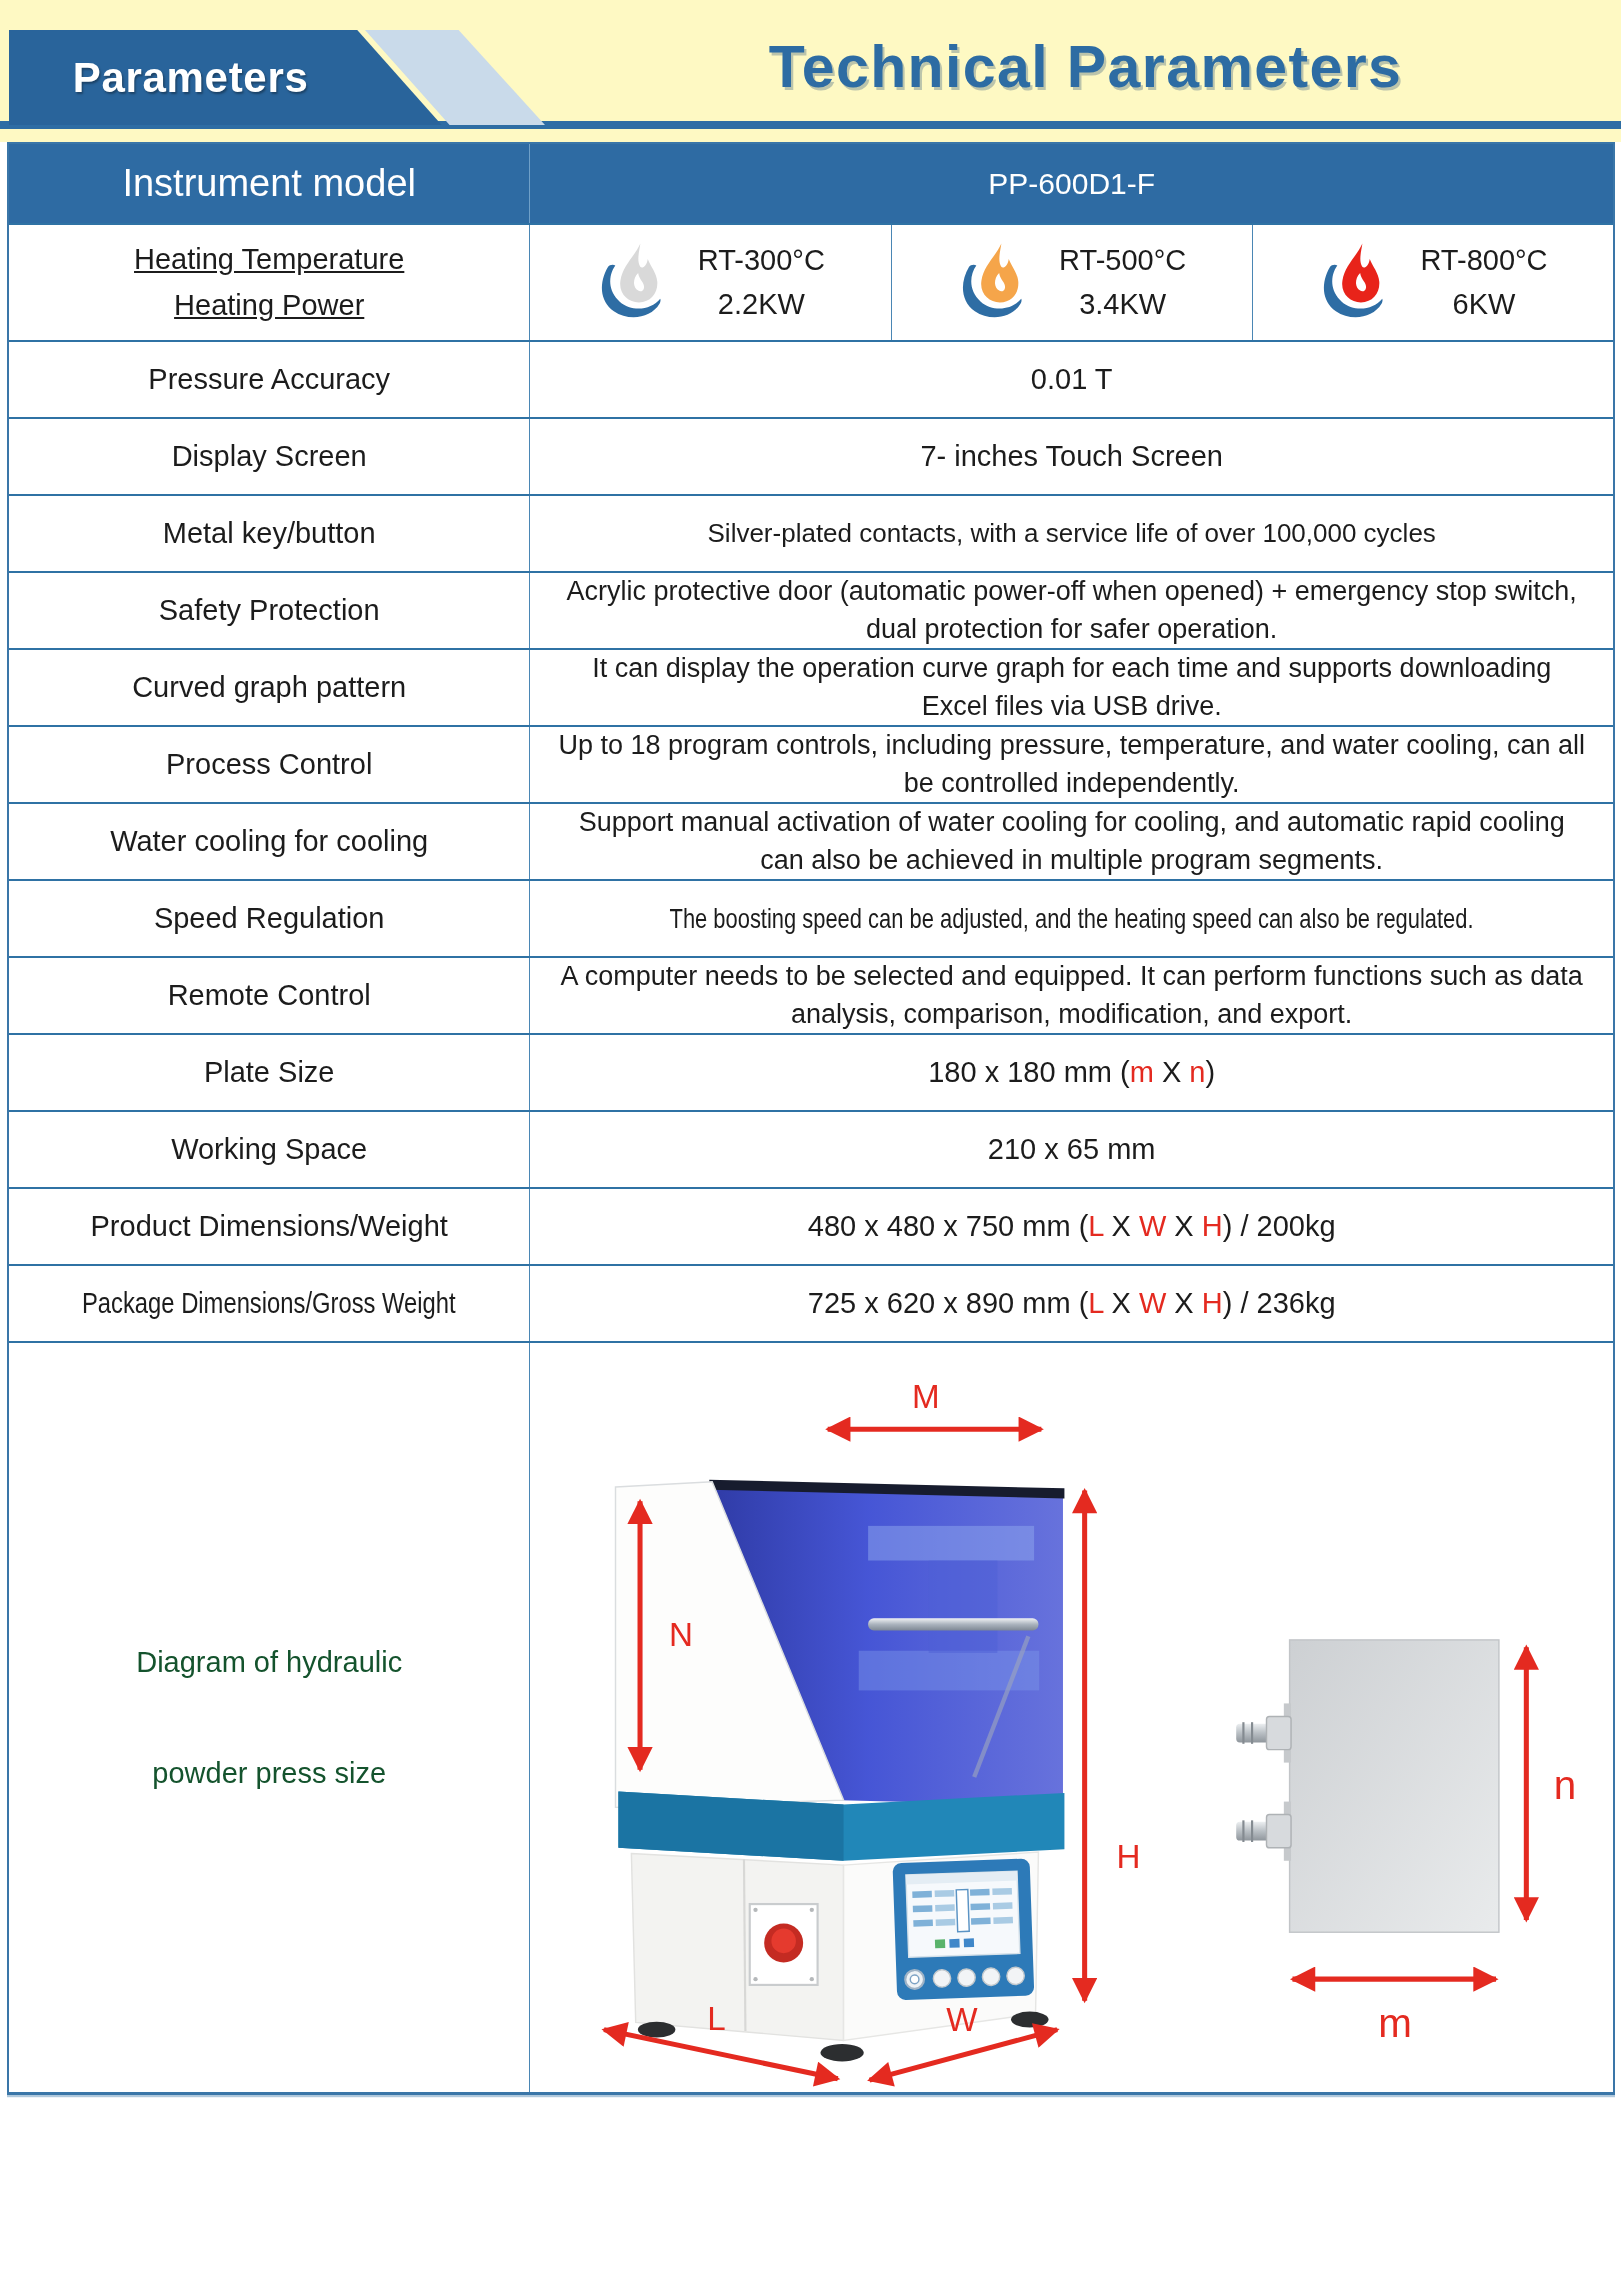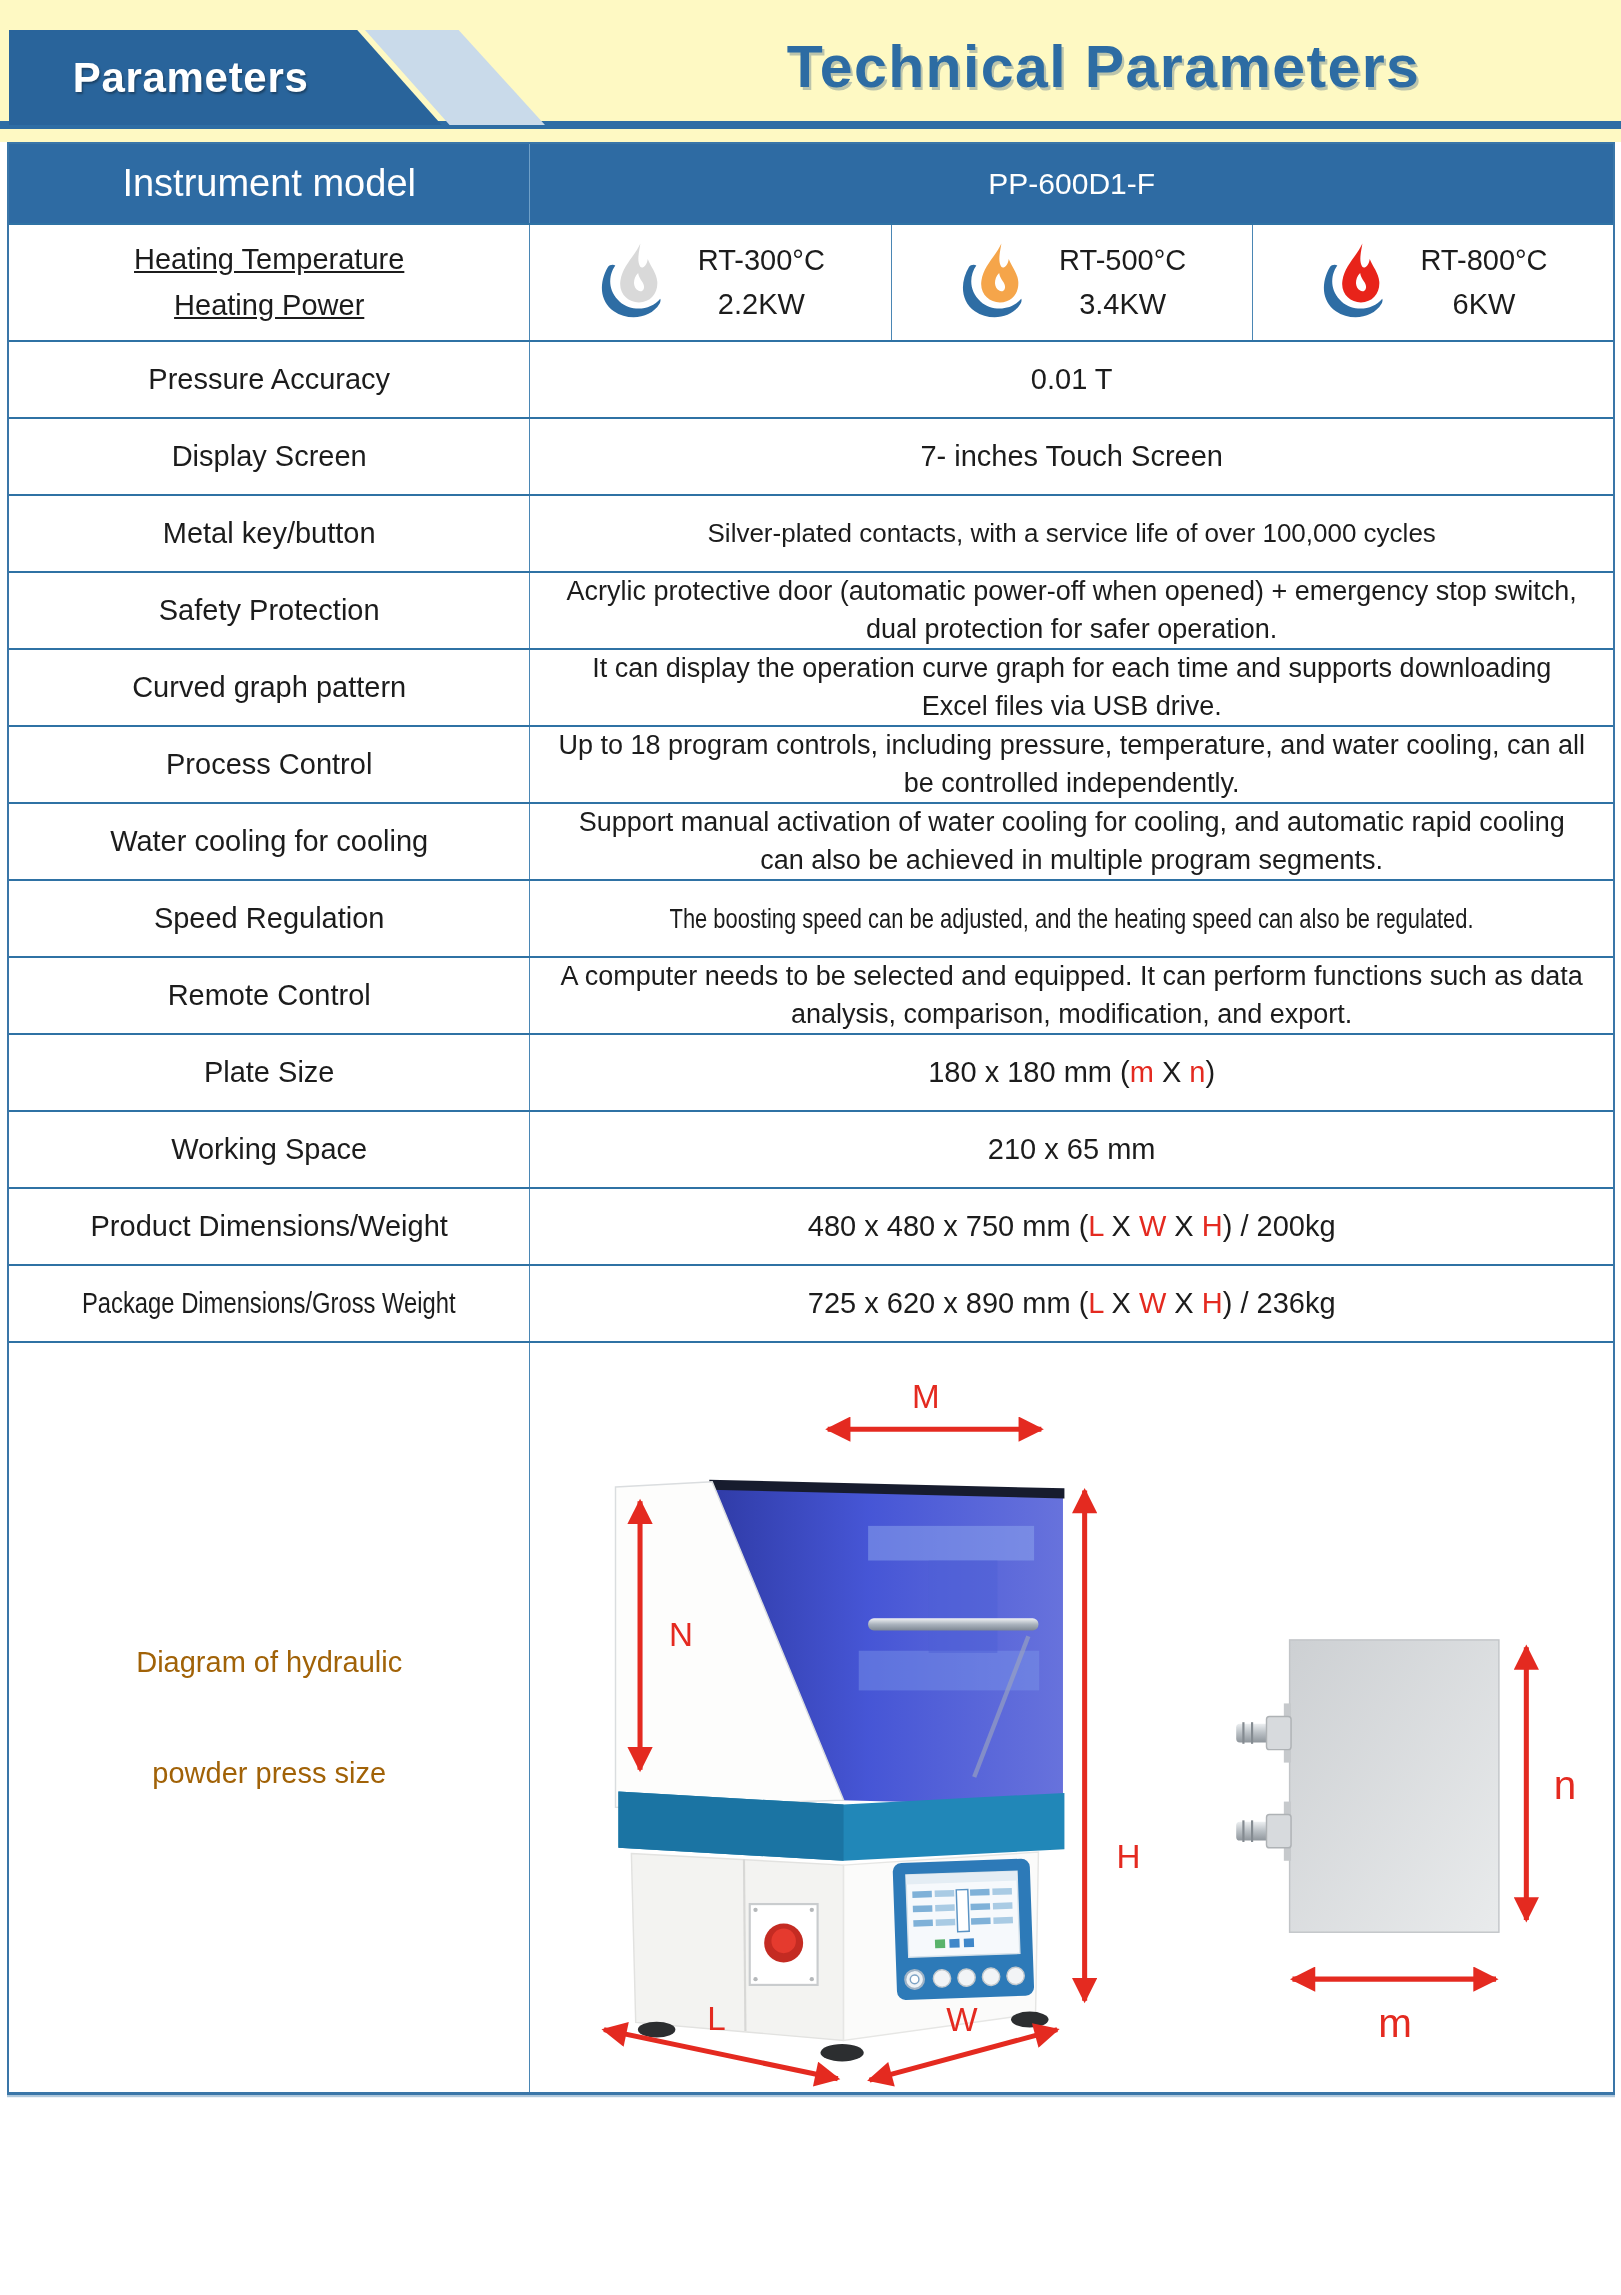"Technical Parameters" .title { left: 750px -> 732px }
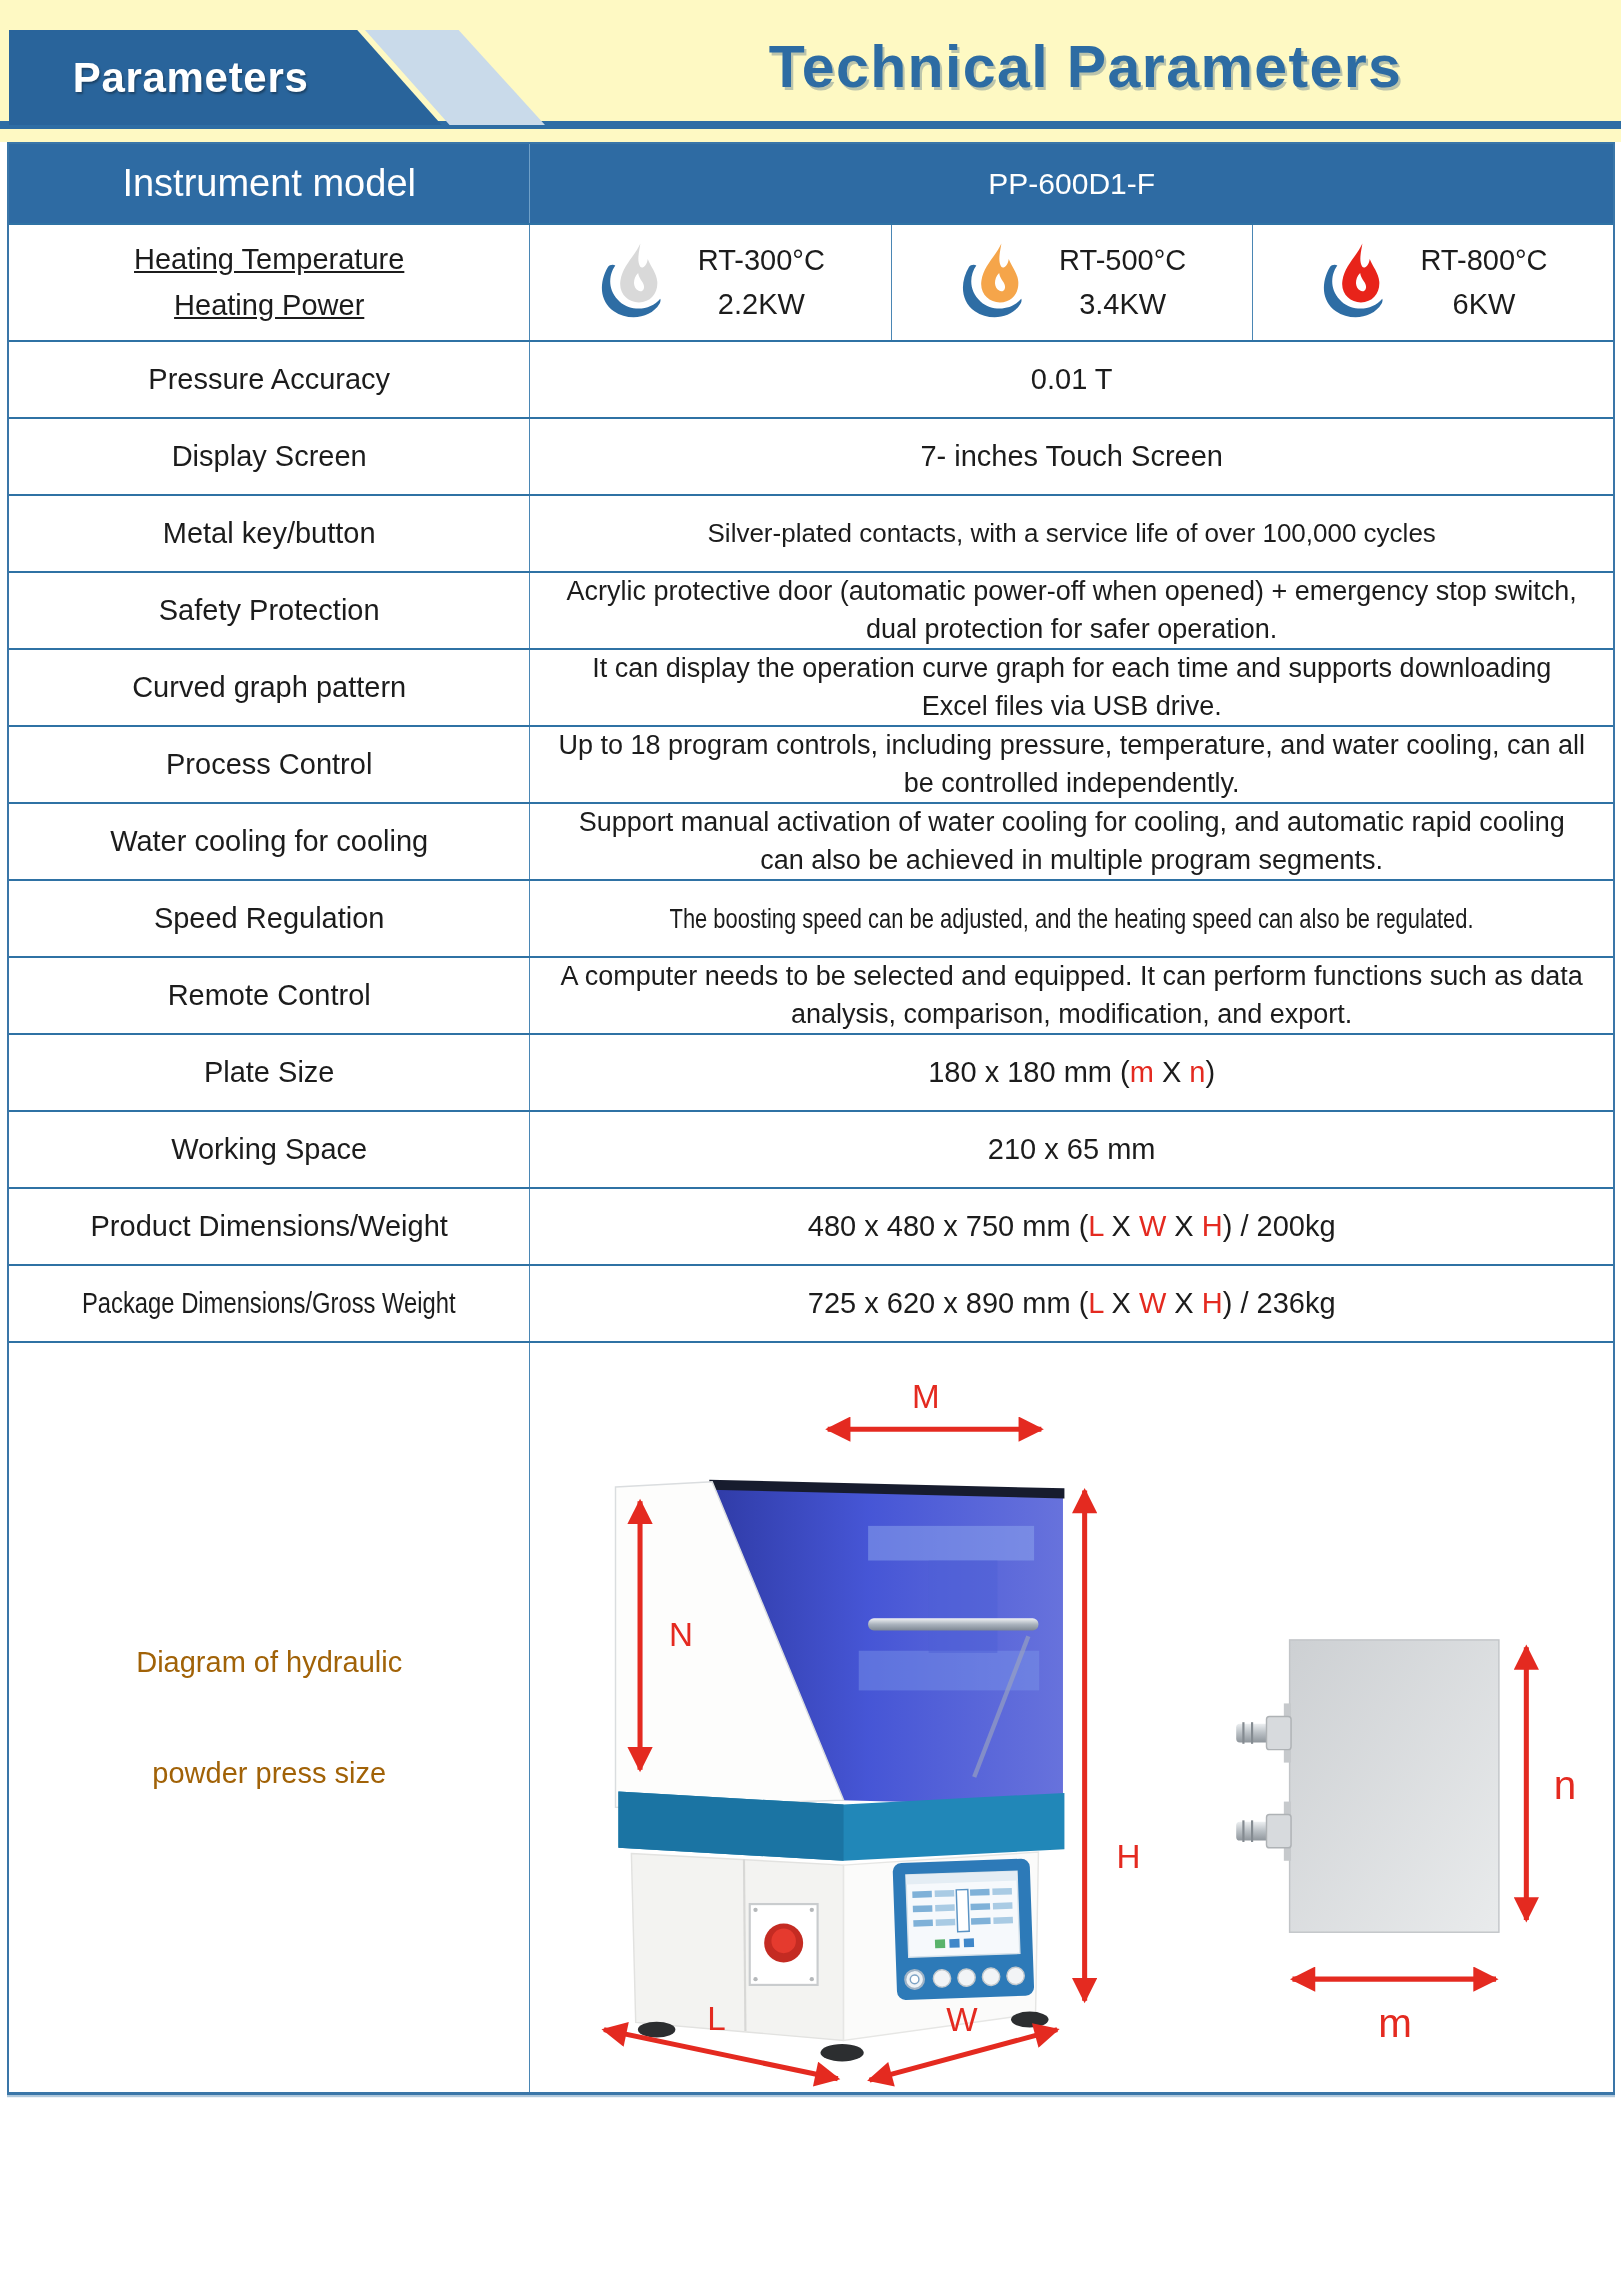"Diagram of hydraulic" .diagram-row .lbl { color: #a16207 -> #14532d }
